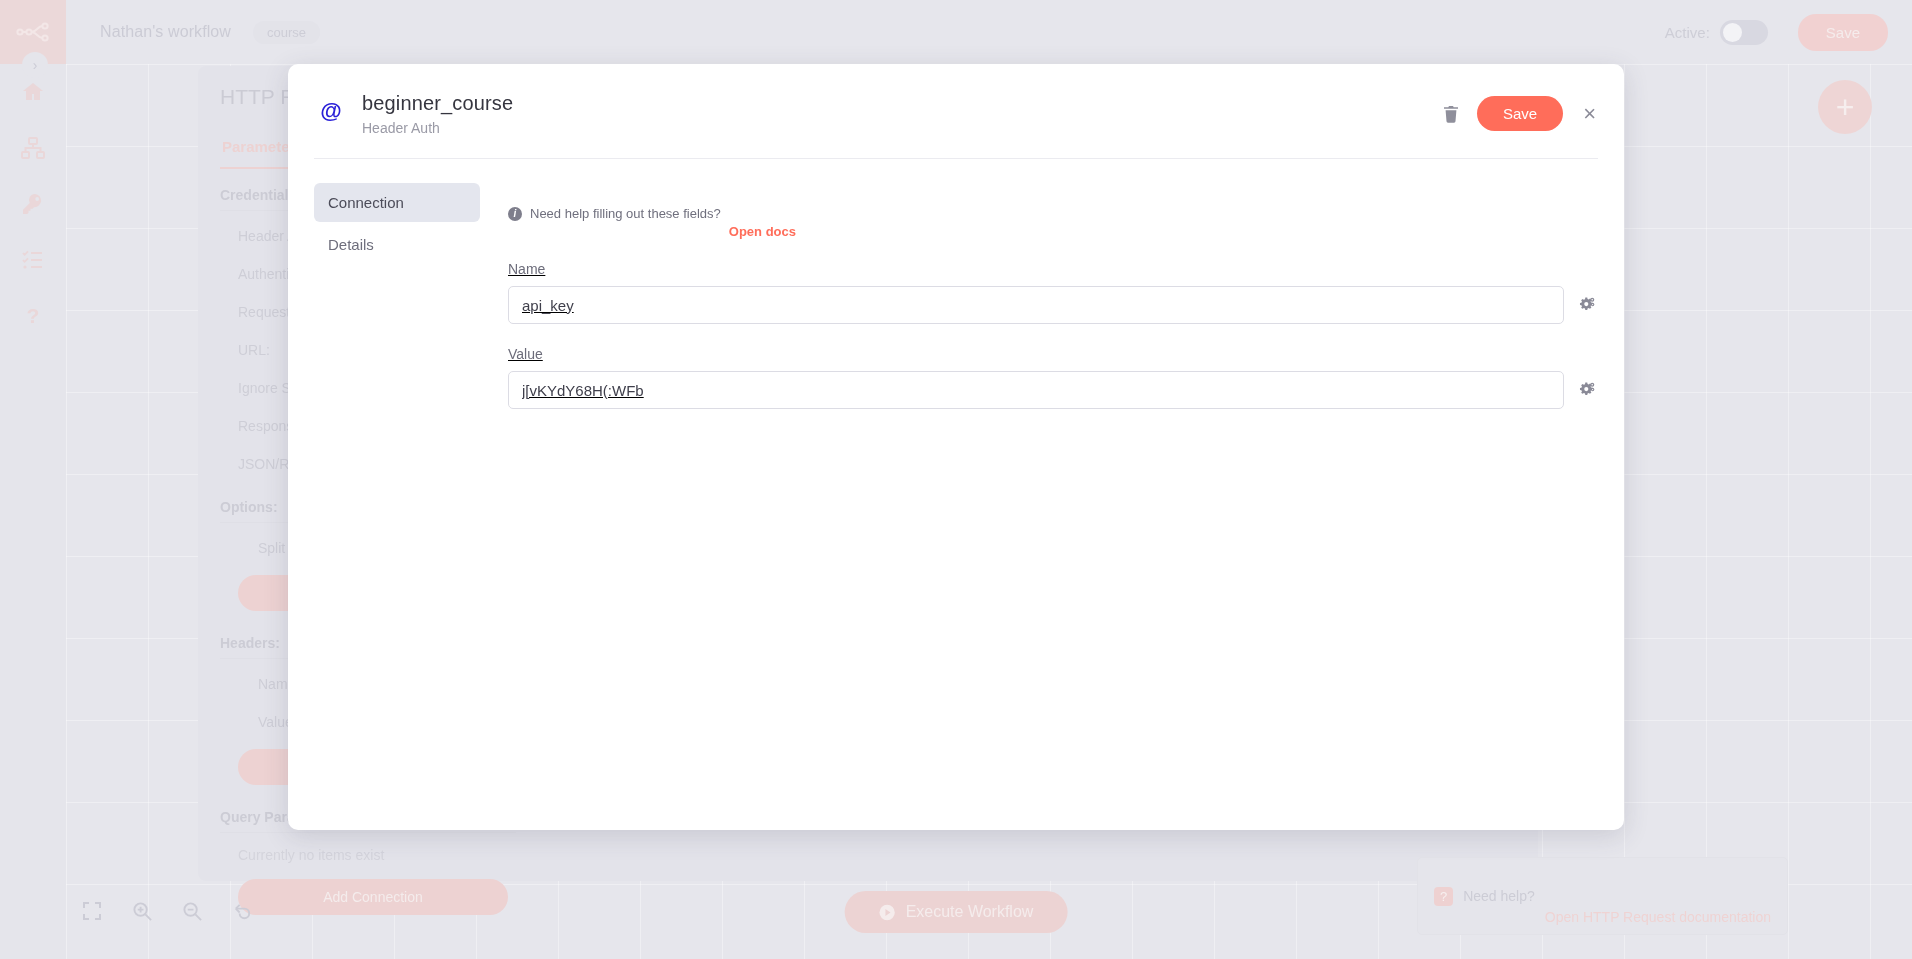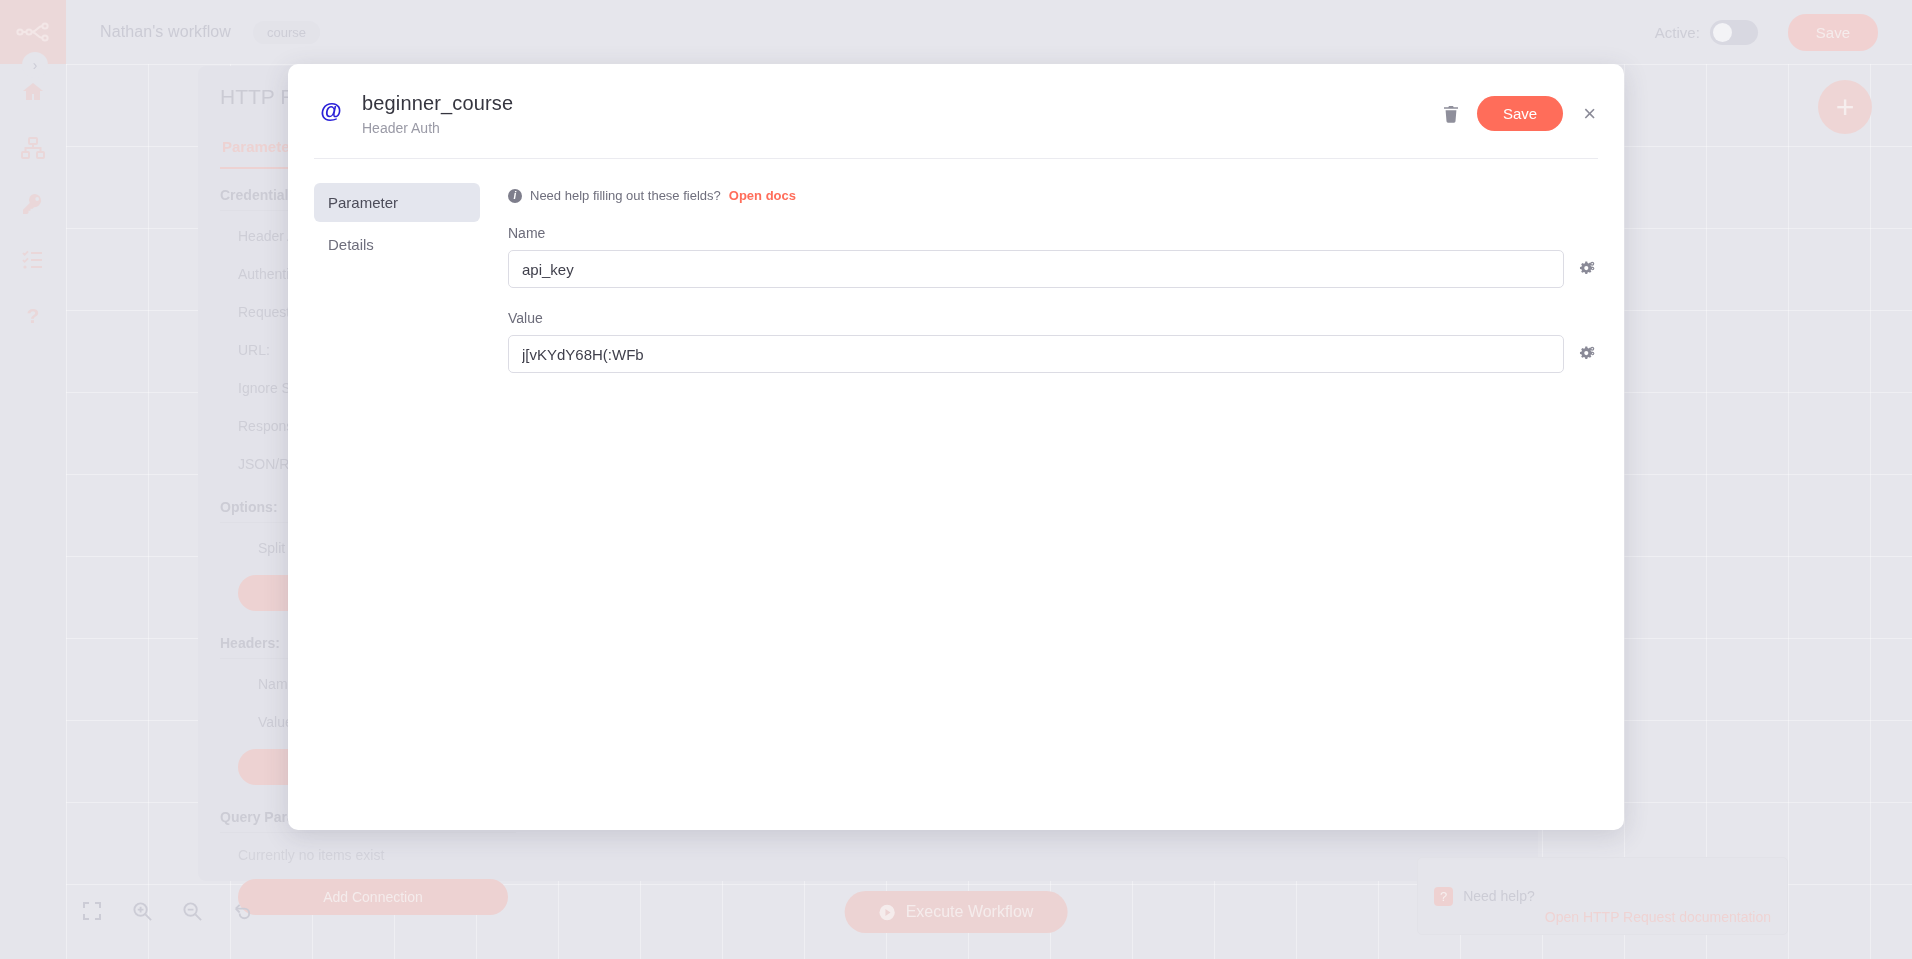"Active:" #top-right { padding-right: 34px -> 24px }
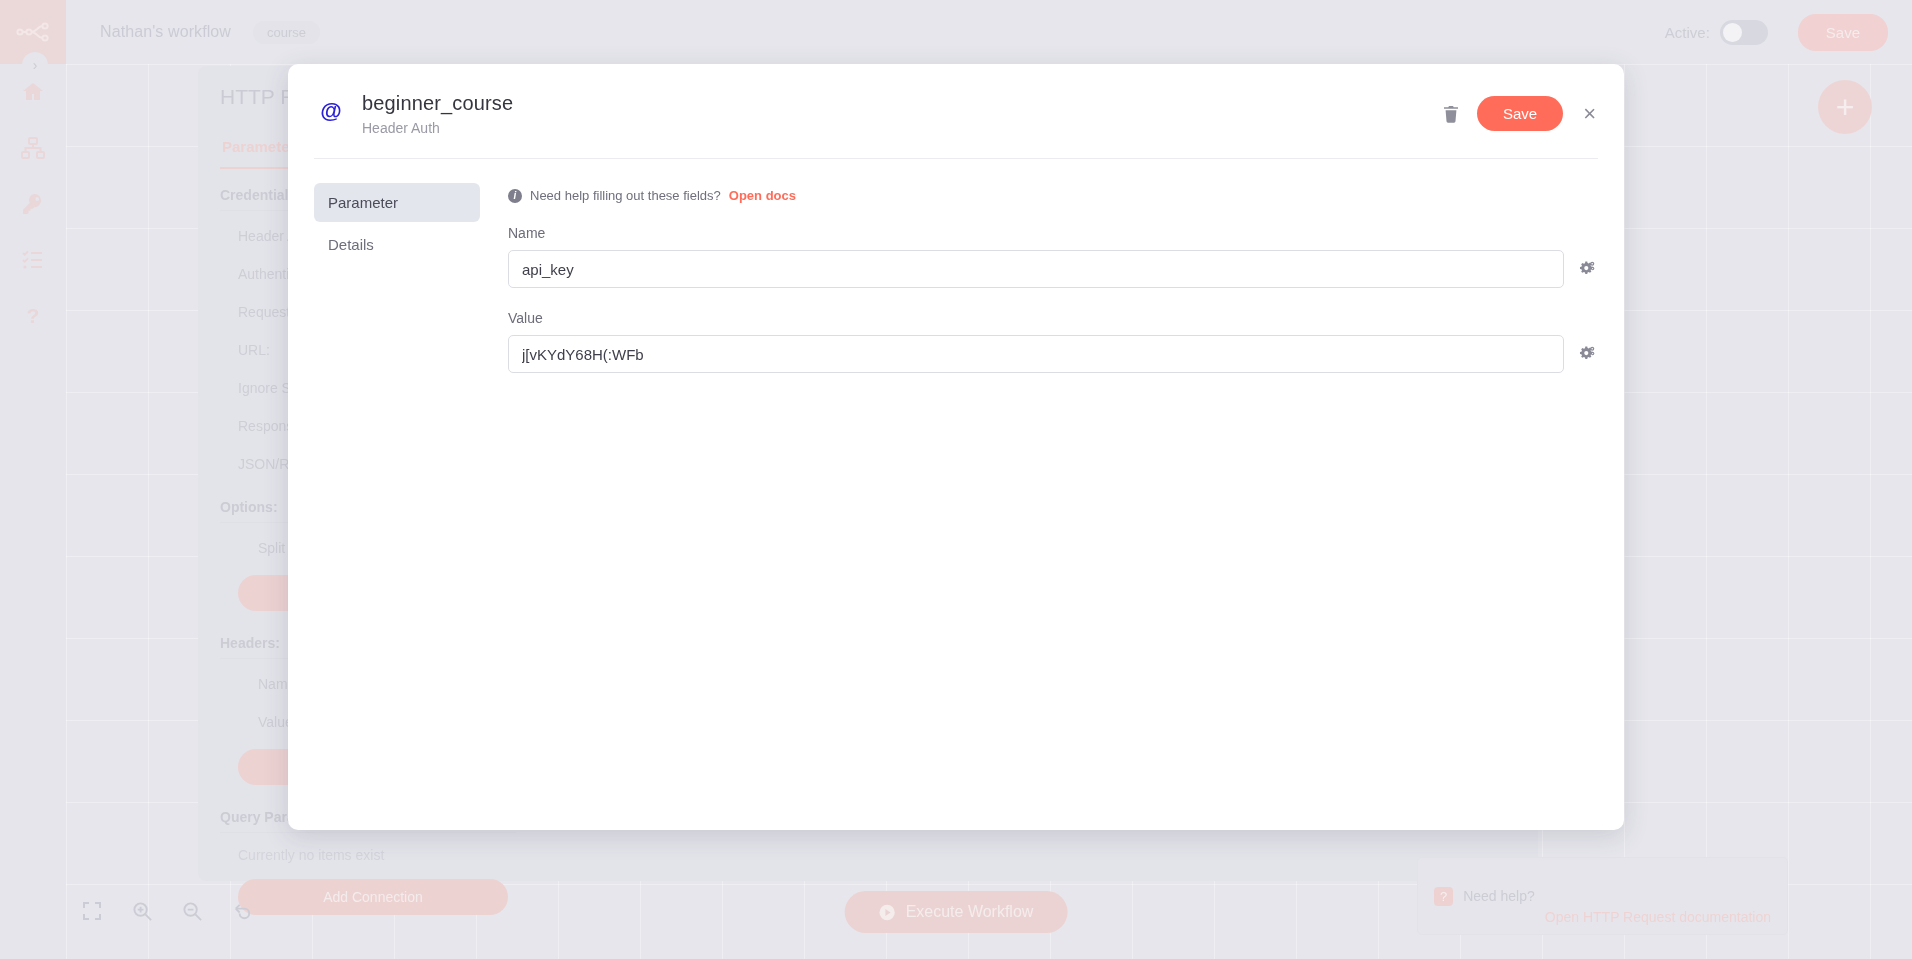"Parameter" div.nav-item { text: Parameter -> Connection }
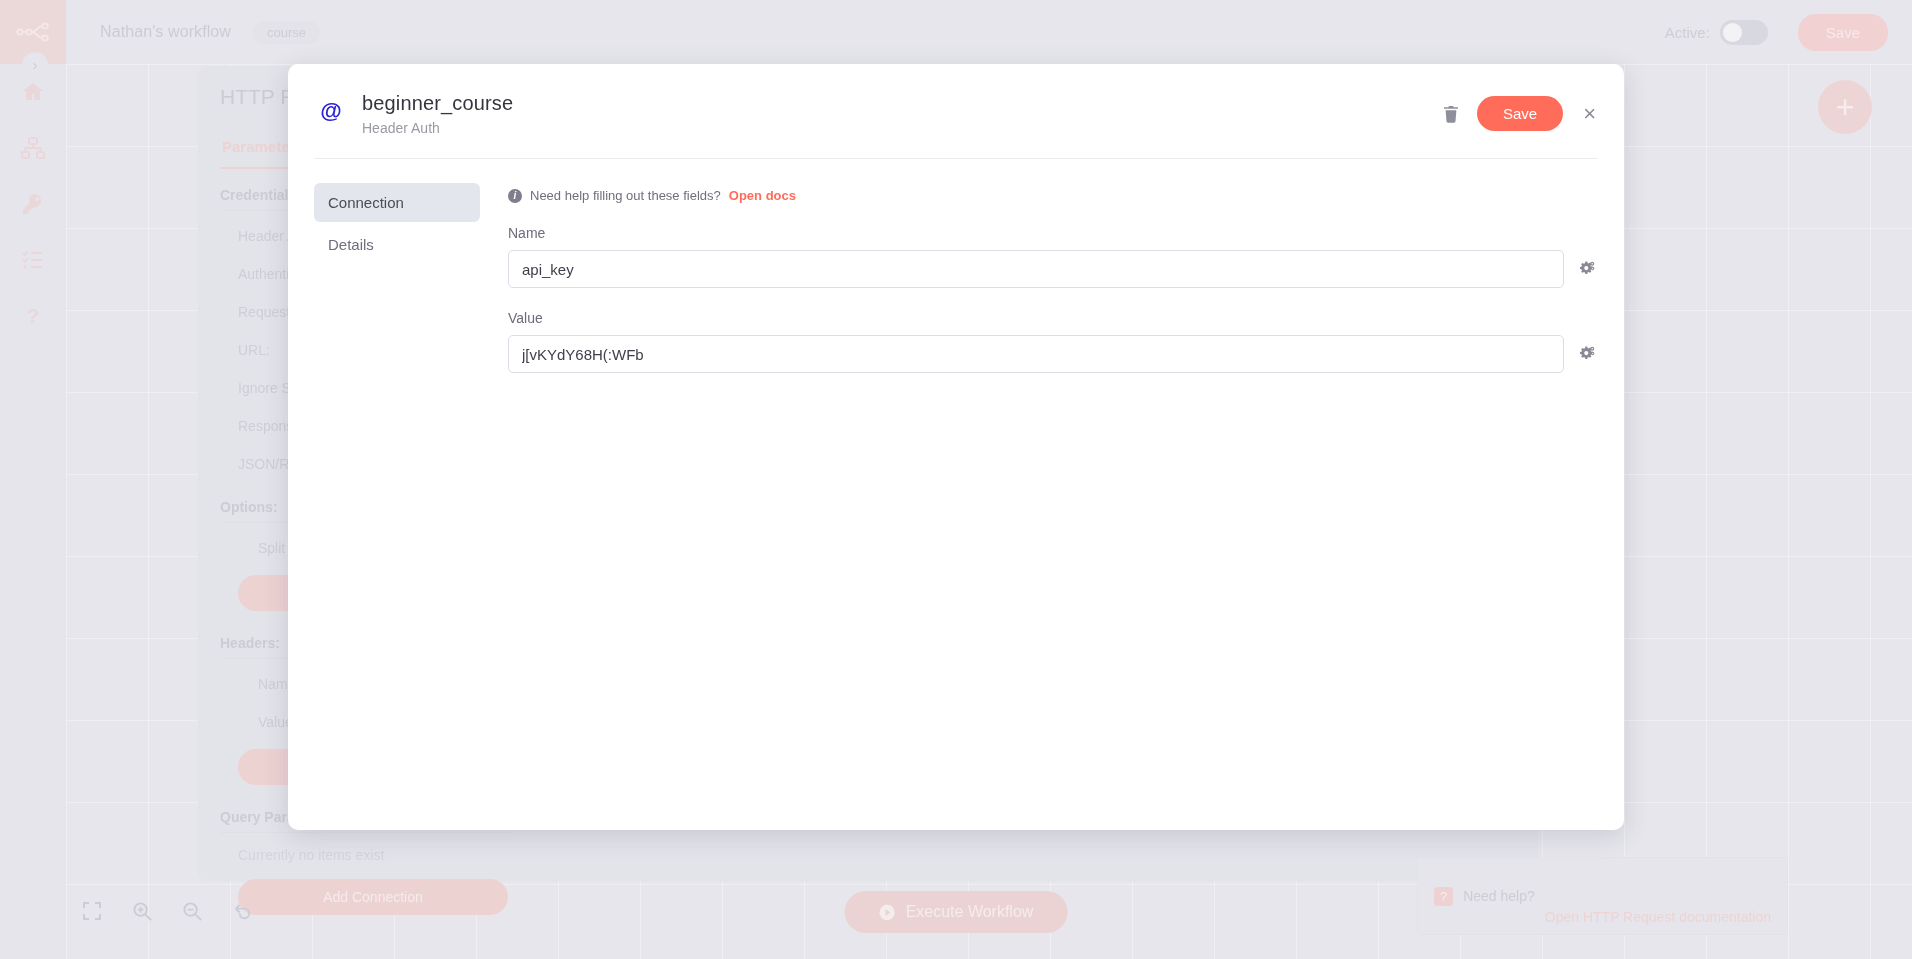"Open docs" #docs-link { margin-top: none -> 36px }
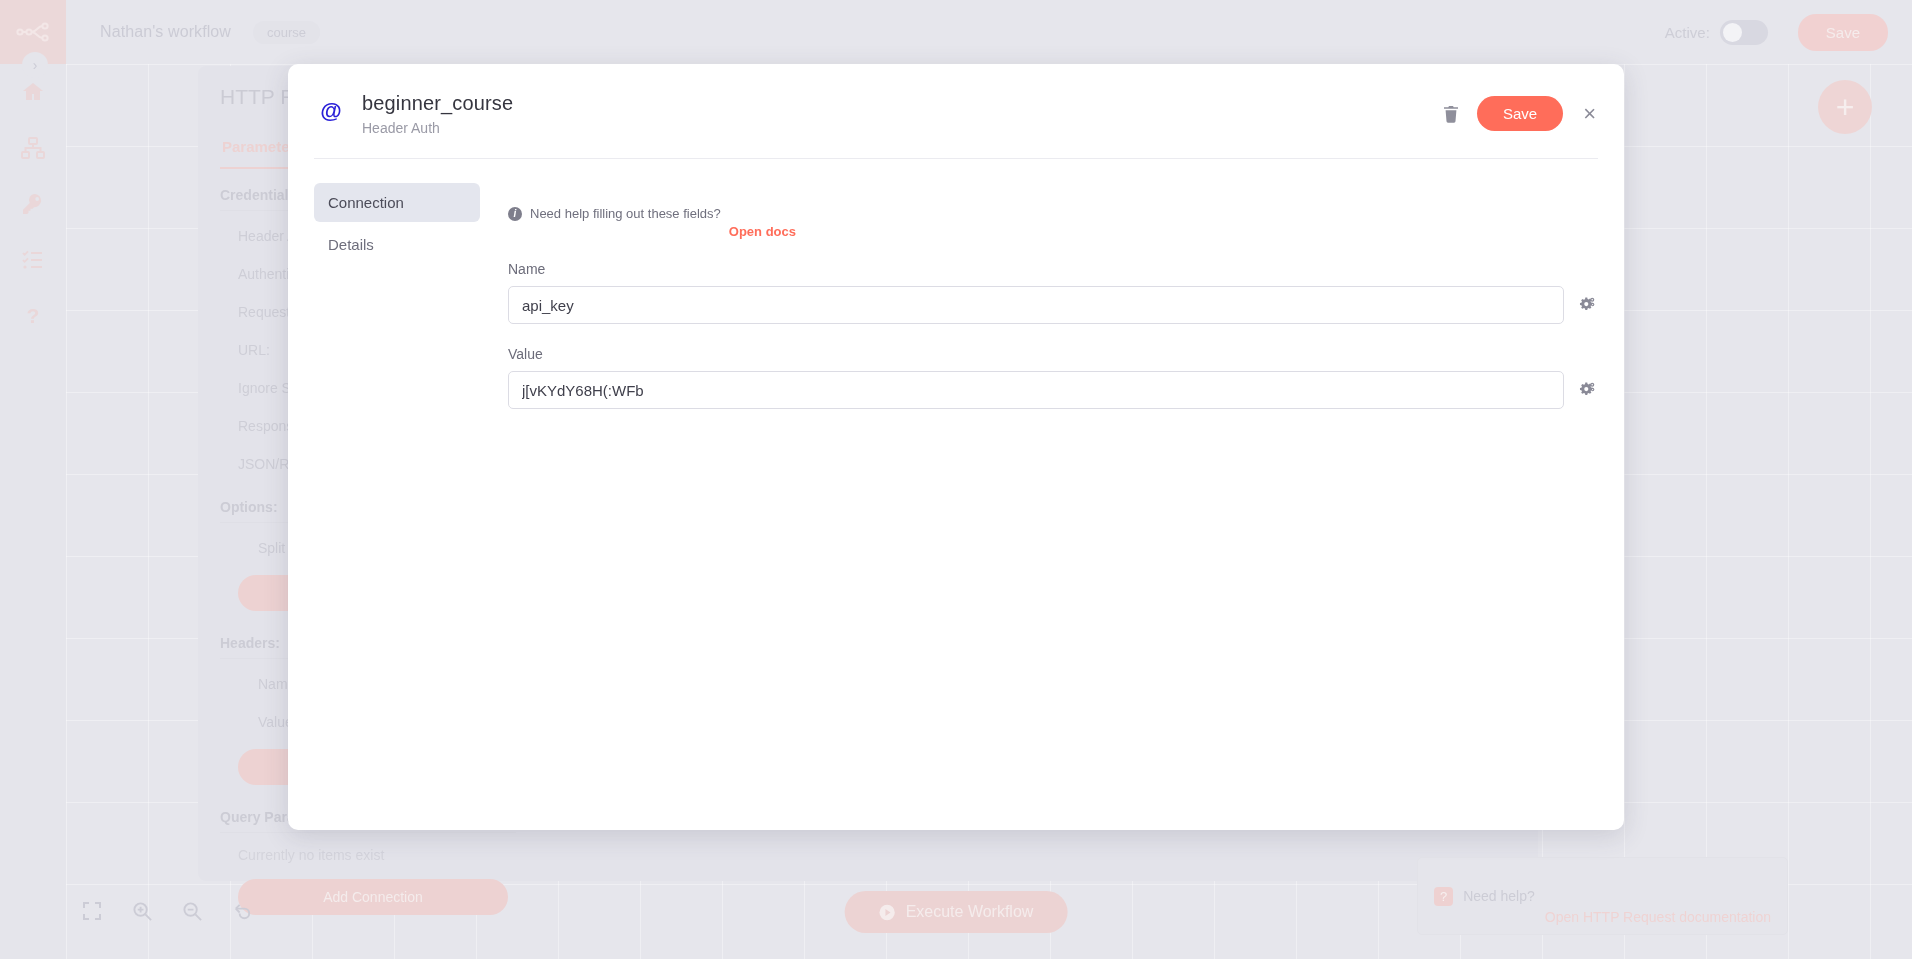"Name" .form-group { text-decoration: none -> underline }
